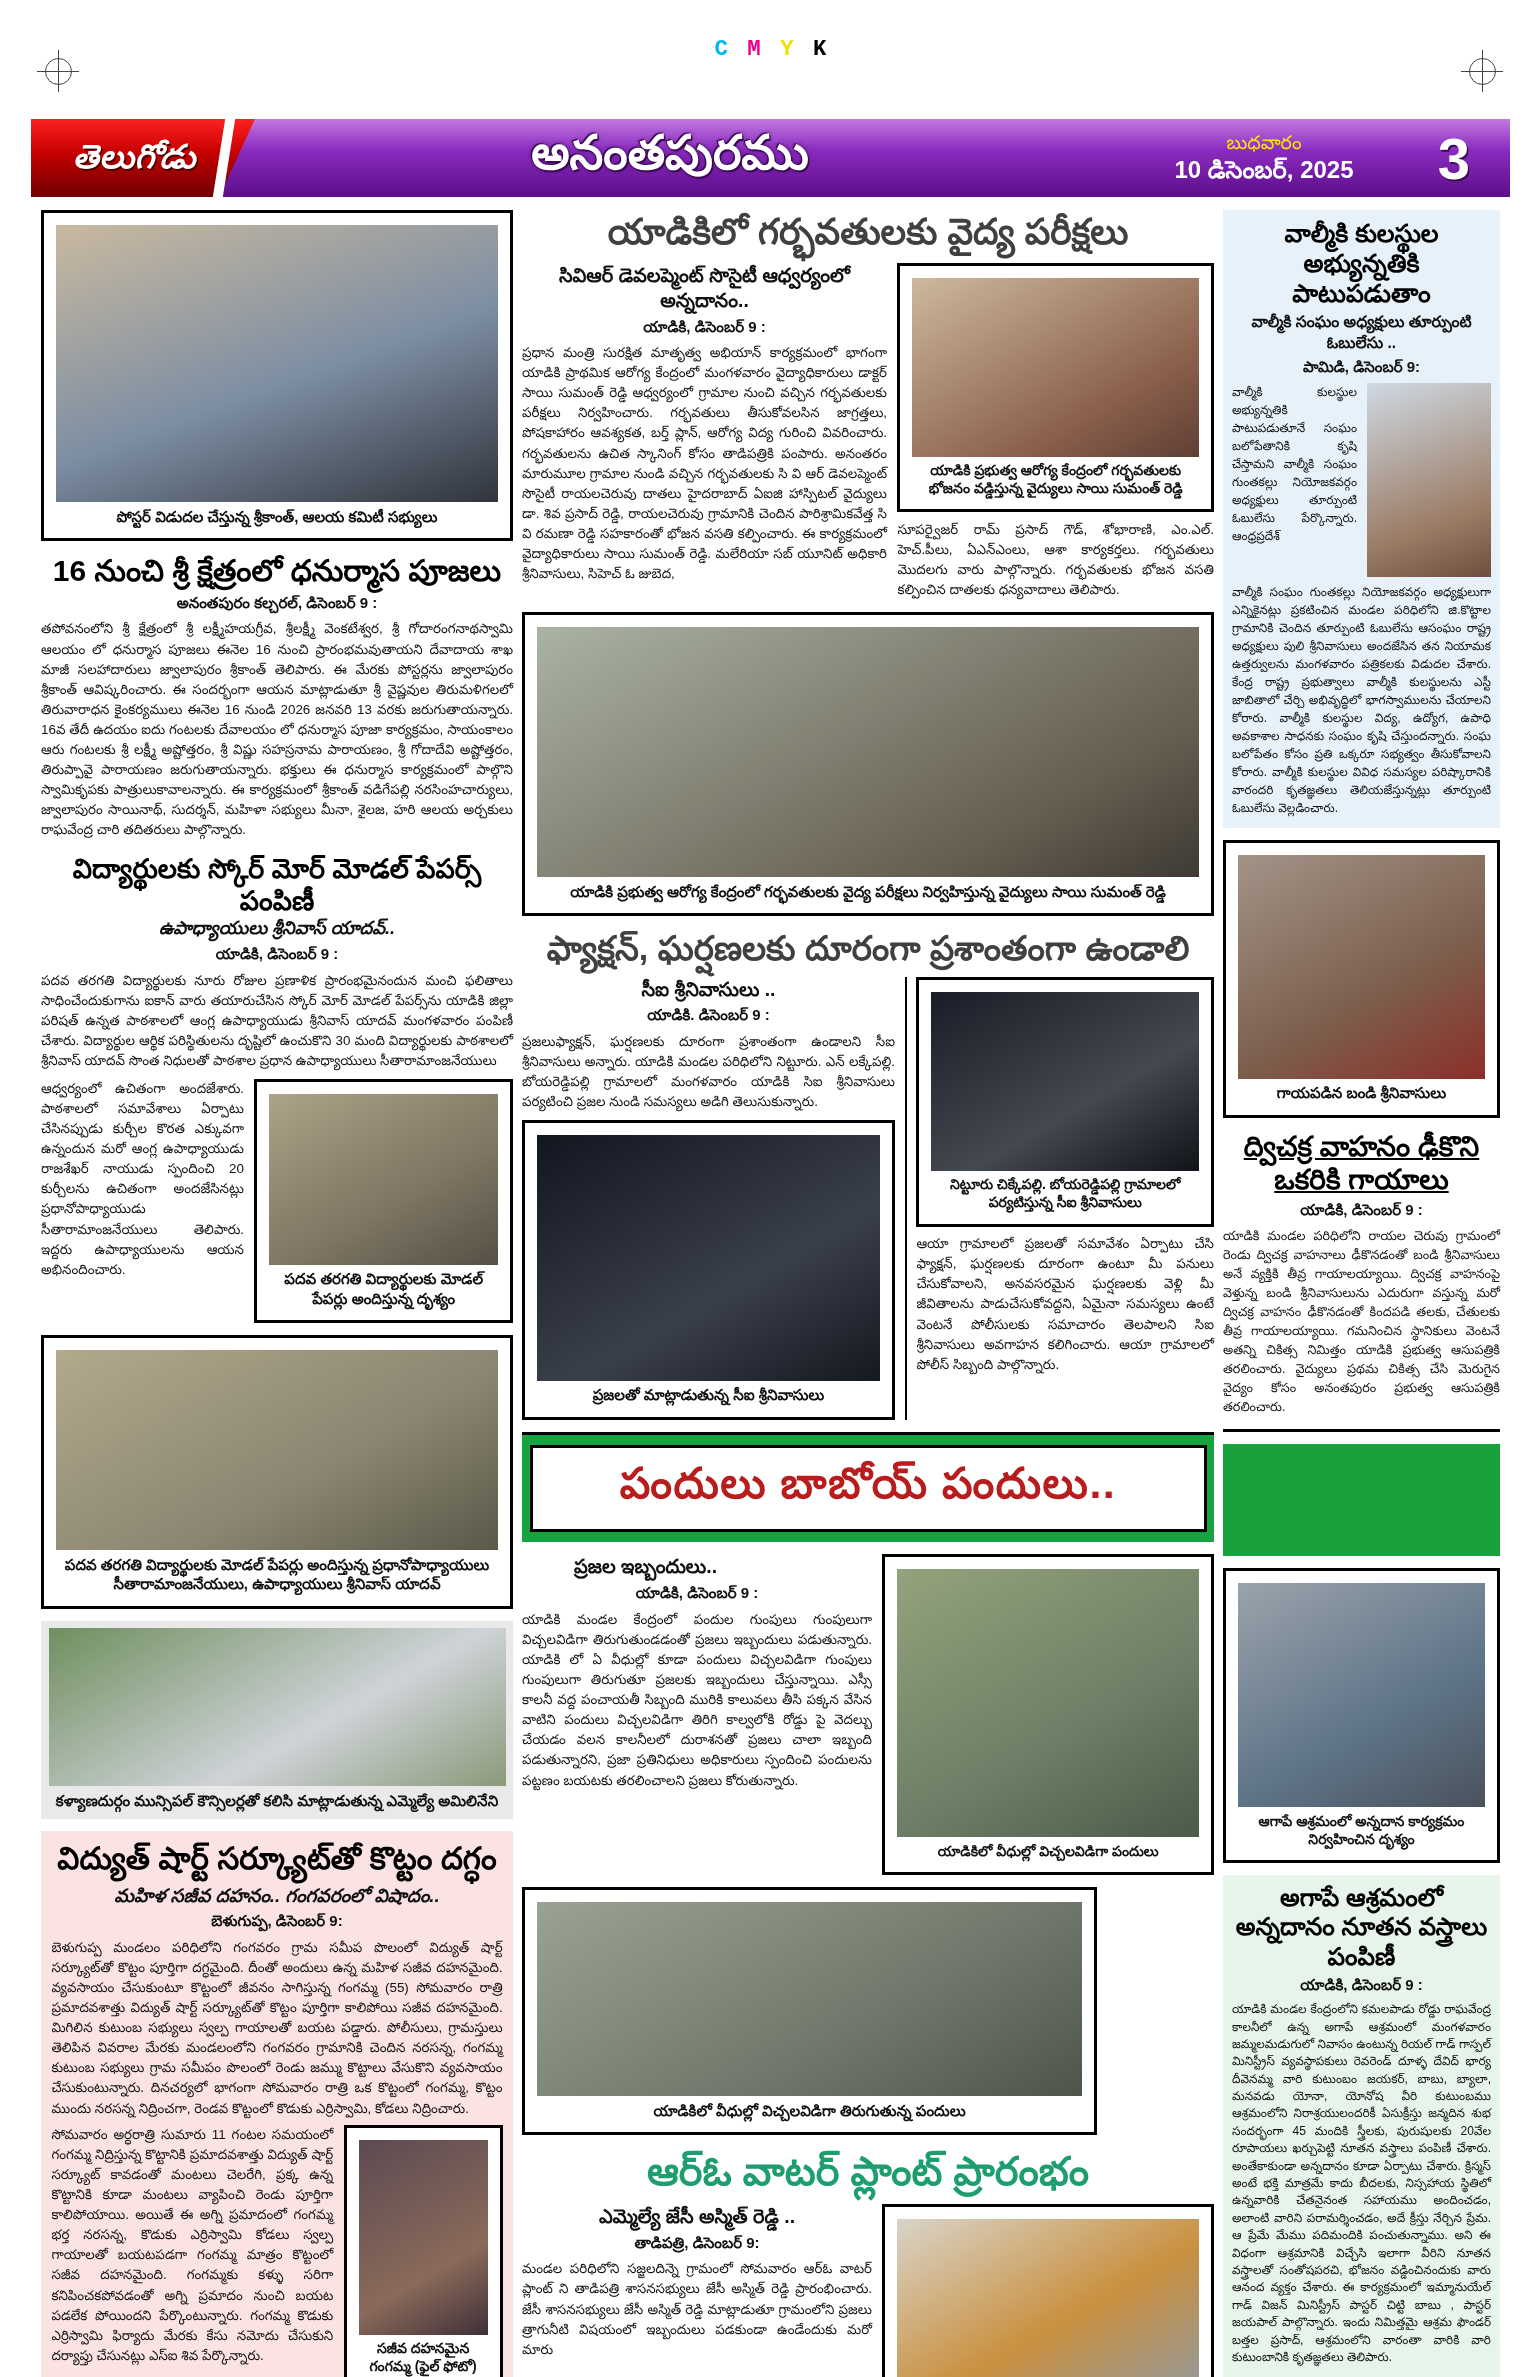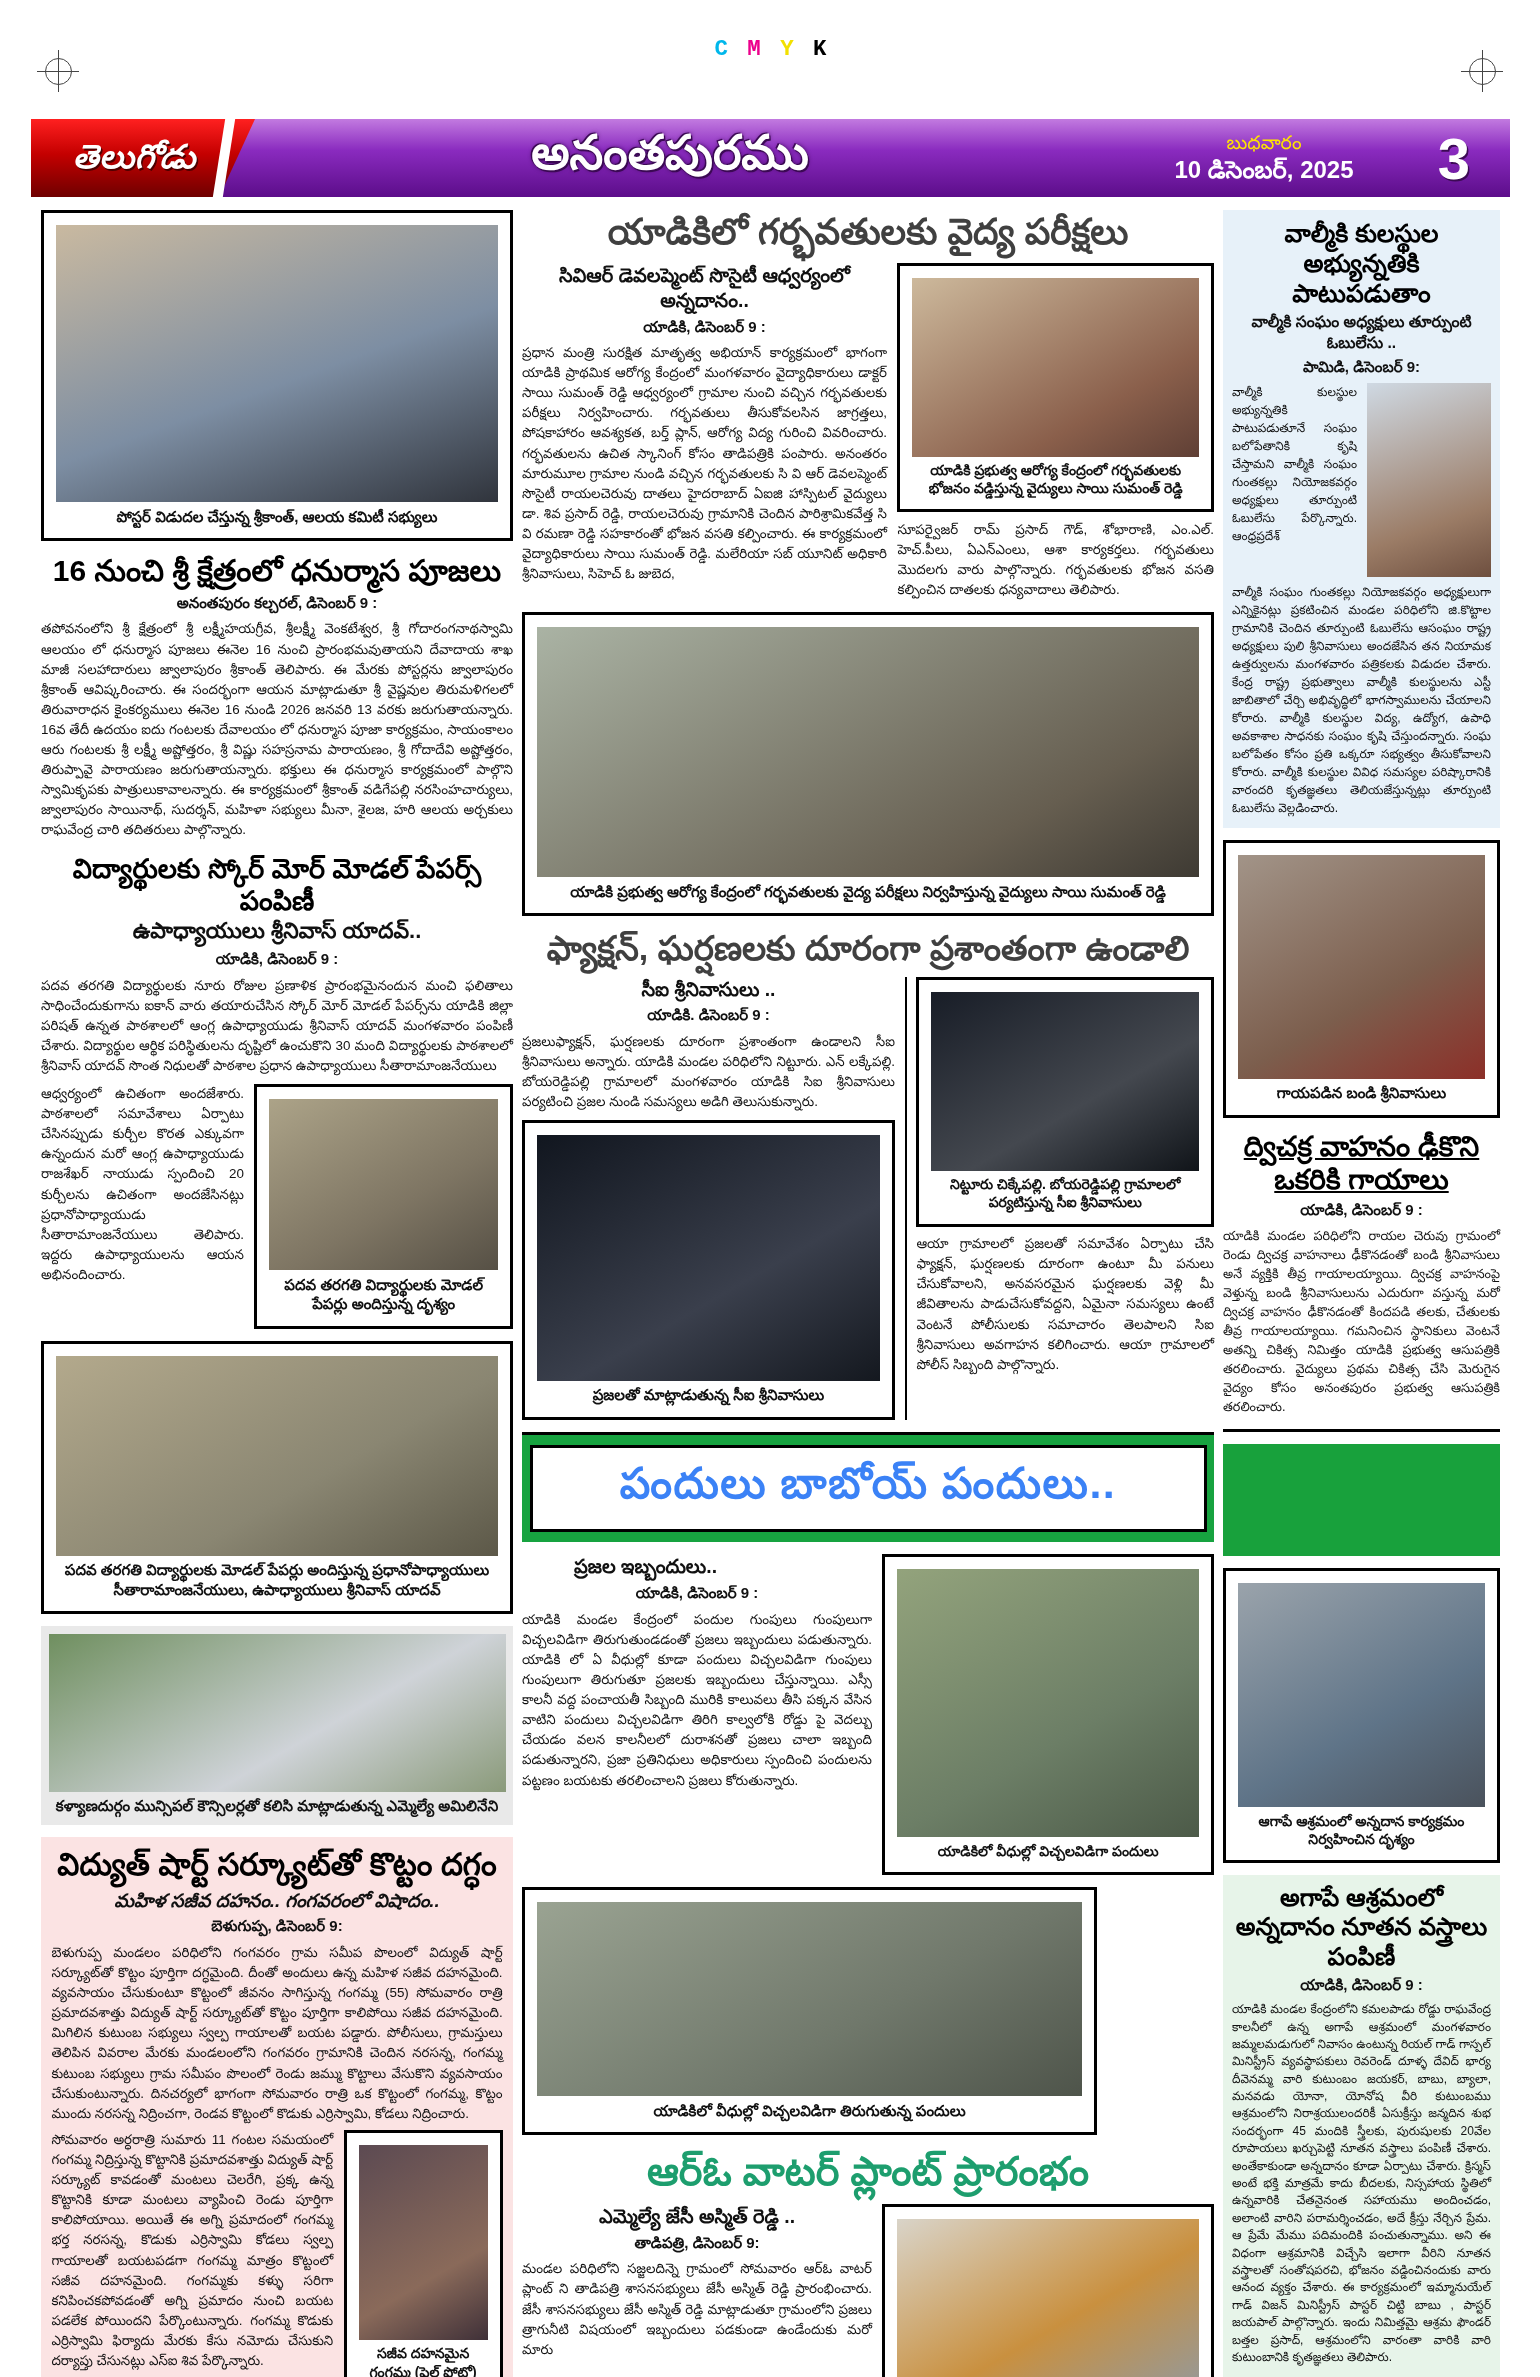"ఉపాధ్యాయులు శ్రీనివాస్ యాదవ్.." div.subhead { font-size: 22px -> 18px; font-style: none -> italic }
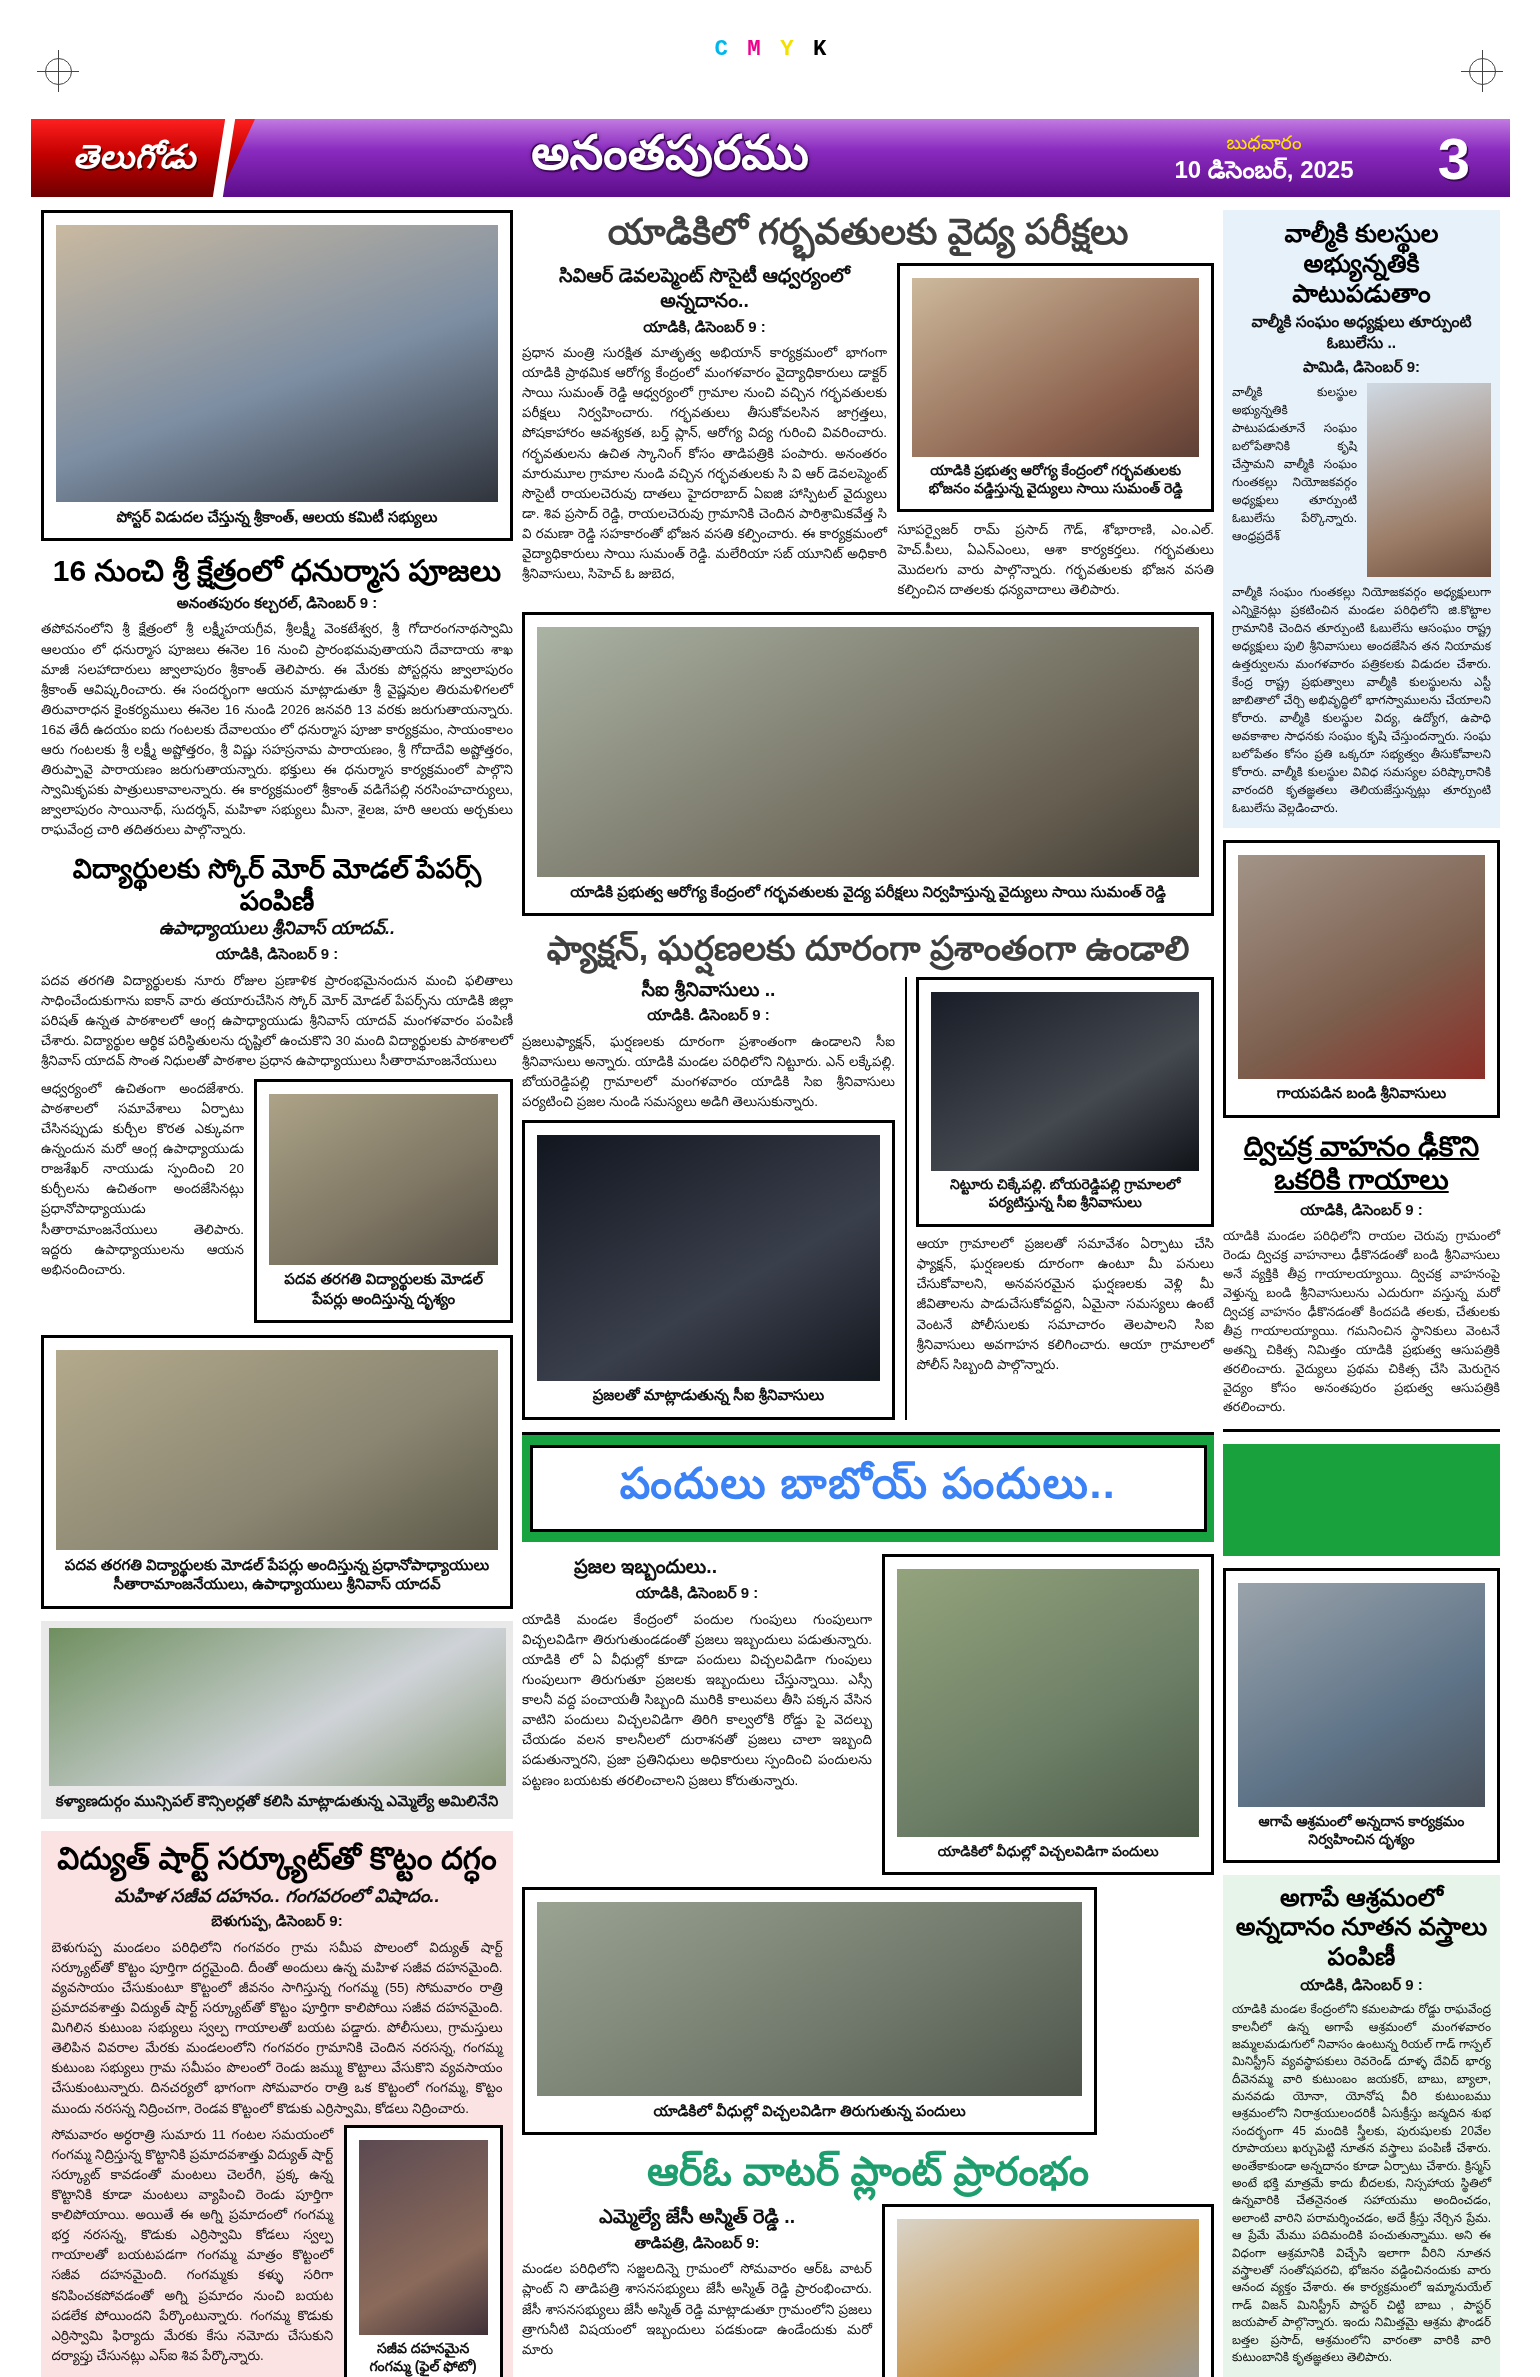"పందులు బాబోయ్ పందులు.." .pig-title { color: #3b82f6 -> #b91c1c }
